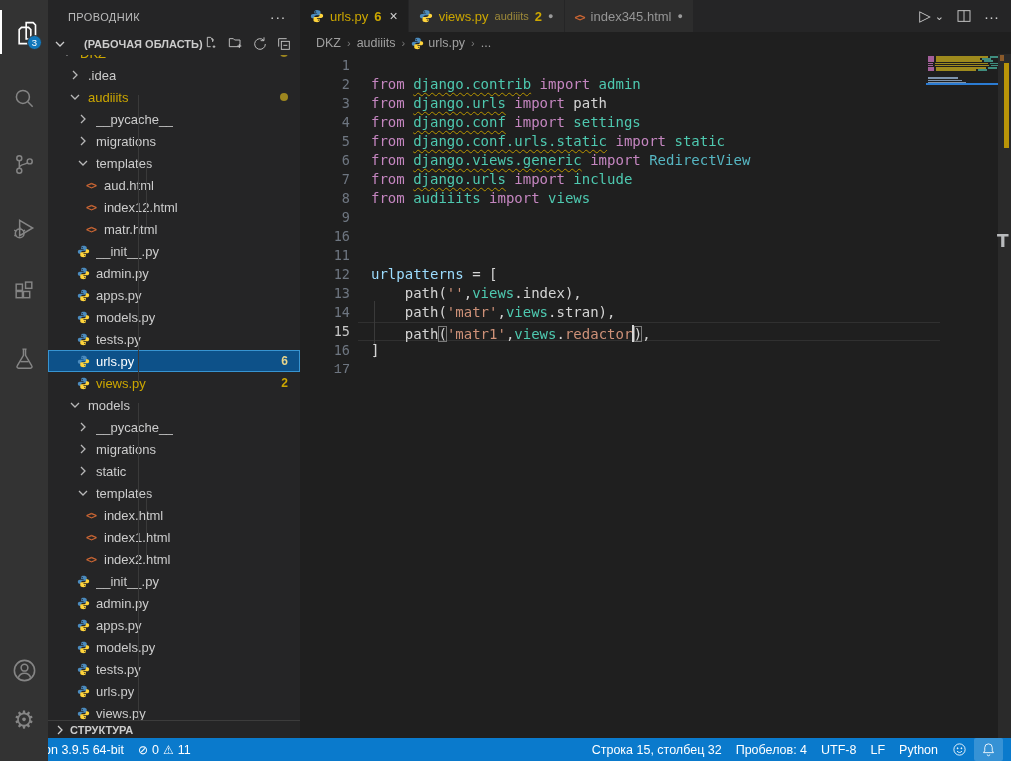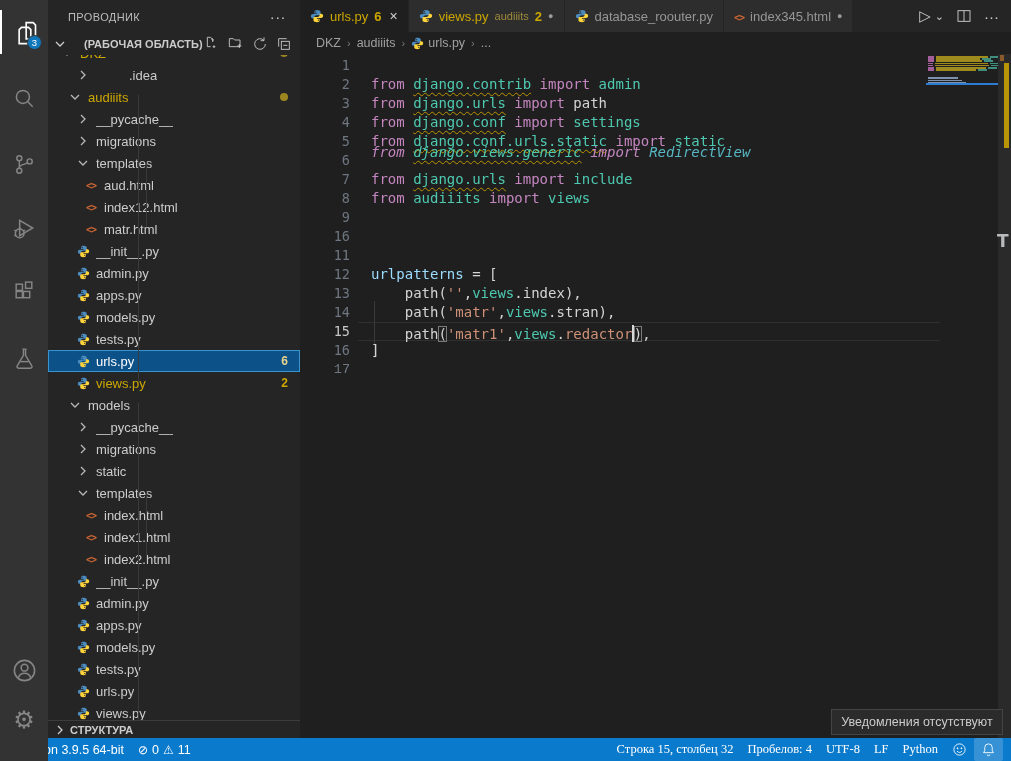"database_roouter.py" div.tab { html: <div> <span> <svg> <path></path> <path></path> </svg> </span> <span>database_roouter.py</span> </div> -> none }
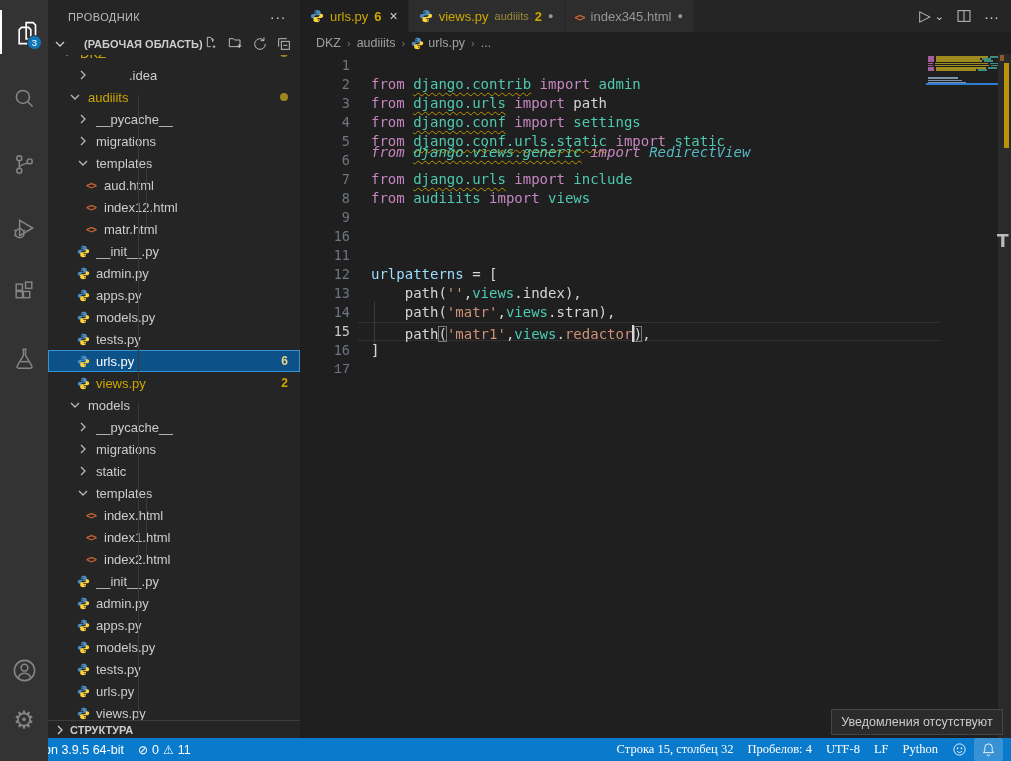".idea" div.row { gap: 33px -> none; padding-left: 27px -> 19px }
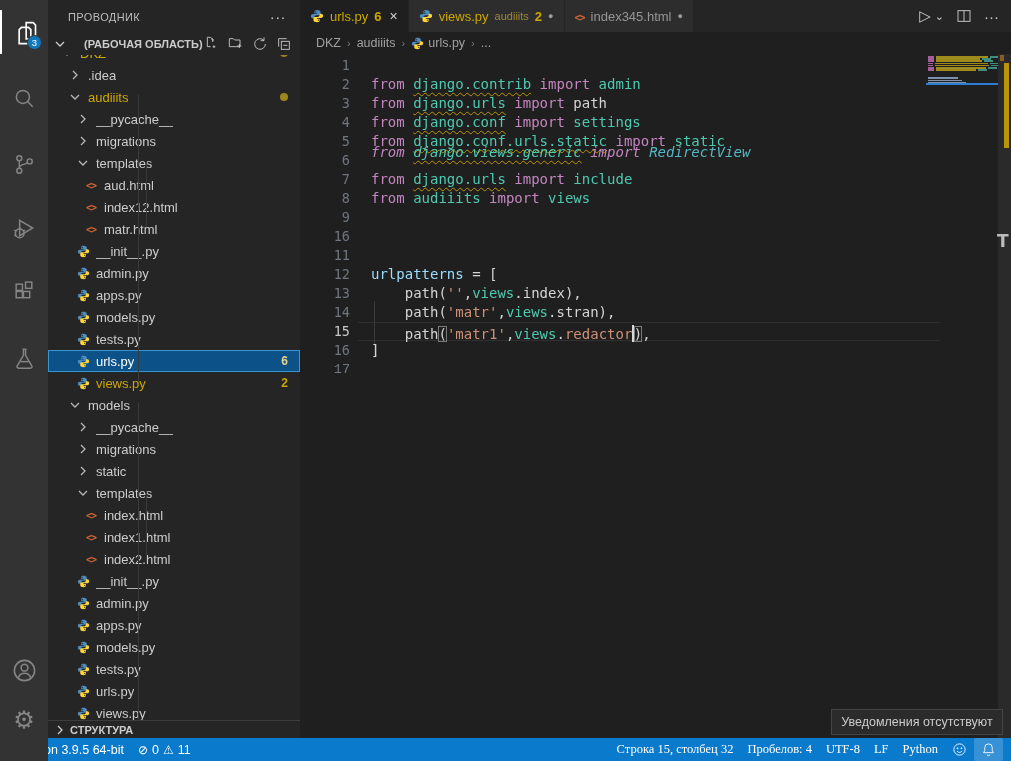"from django.views.generic import" div.cl { font-style: italic -> none; top: 89px -> 97px }
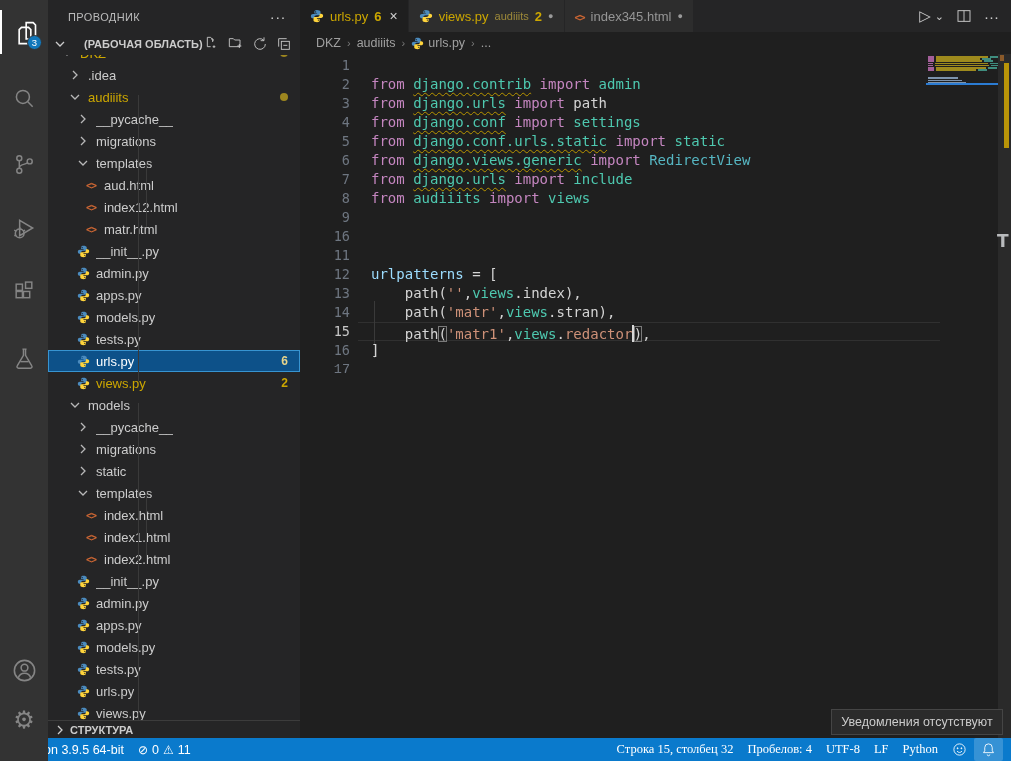"Уведомления отсутствуют" div { html: <div> <span>Уведомления отсутствуют</span> </div> -> none }
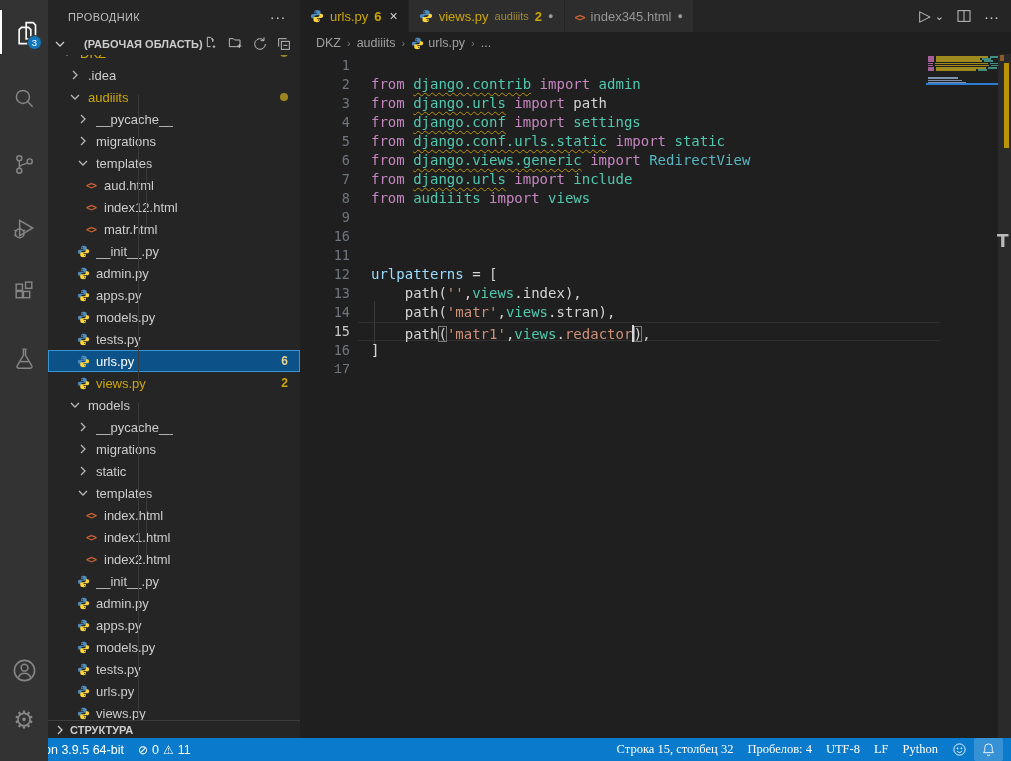"Строка 15, столбец 32" #sb-right { font-family: Liberation Serif, serif -> none }
